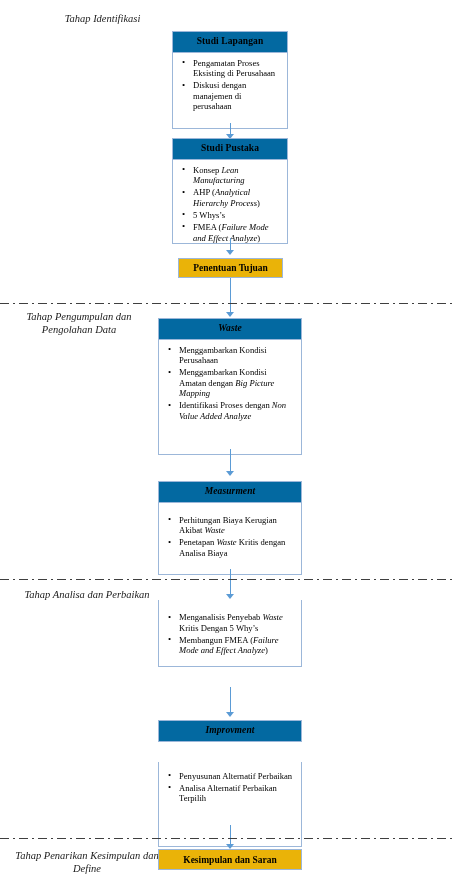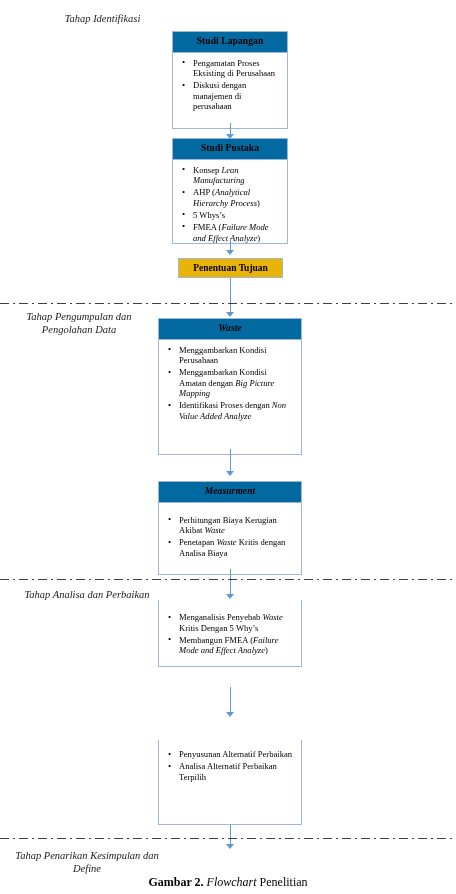"Improvment" div.node-head { html: none -> <div>Improvment</div> }
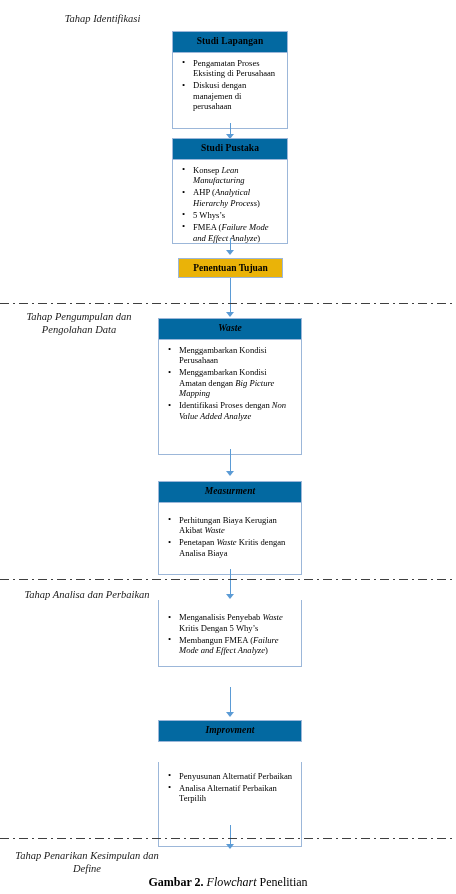"Kesimpulan dan Saran" div.node-solo { html: none -> <div> <span>Kesimpulan dan Saran</span> </div> }
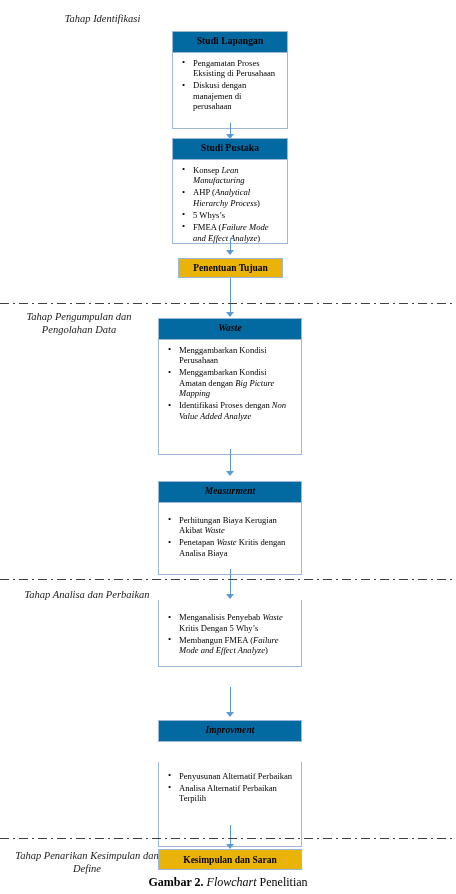"Gambar 2. Flowchart Penelitian" div.caption { html: <div> <b>Gambar 2.</b> <i>Flowchart</i> <span>Penelitian</span> </div> -> none }
